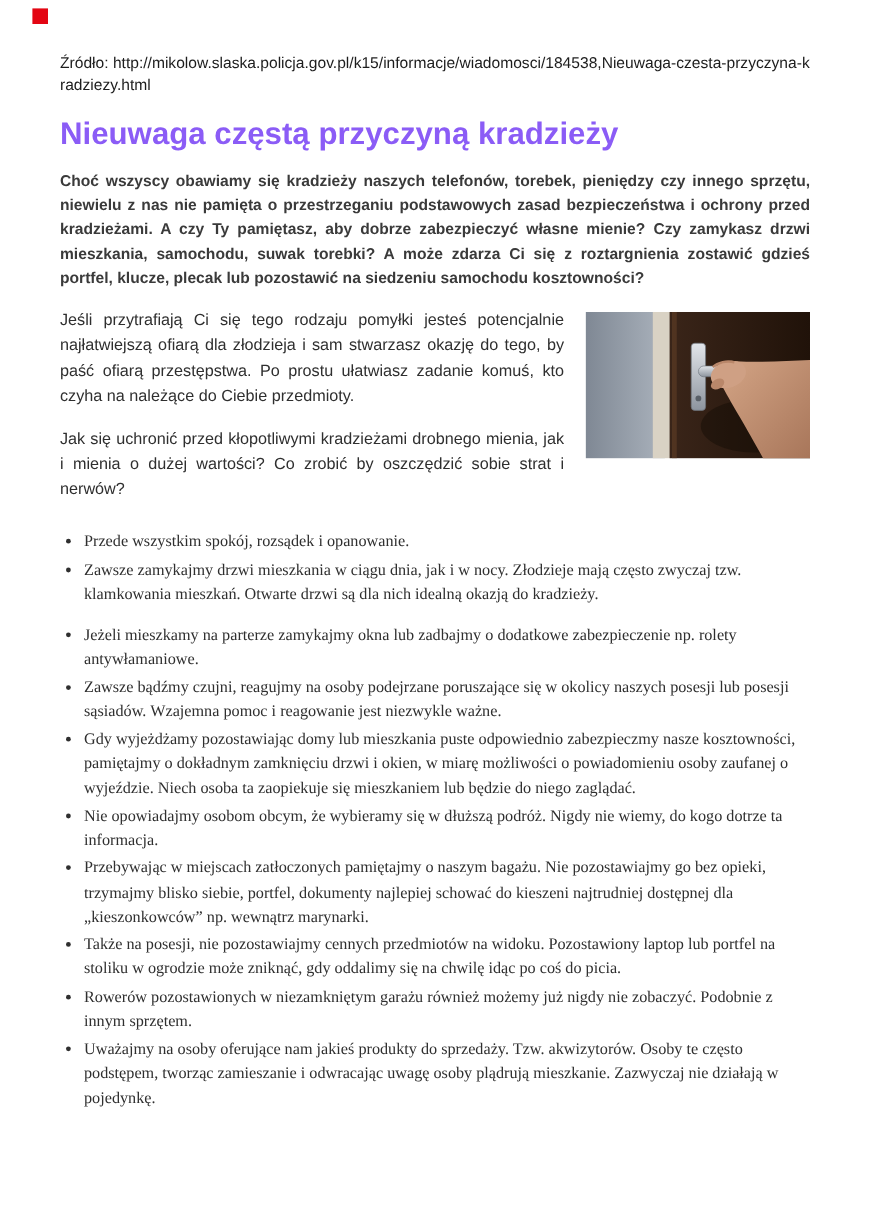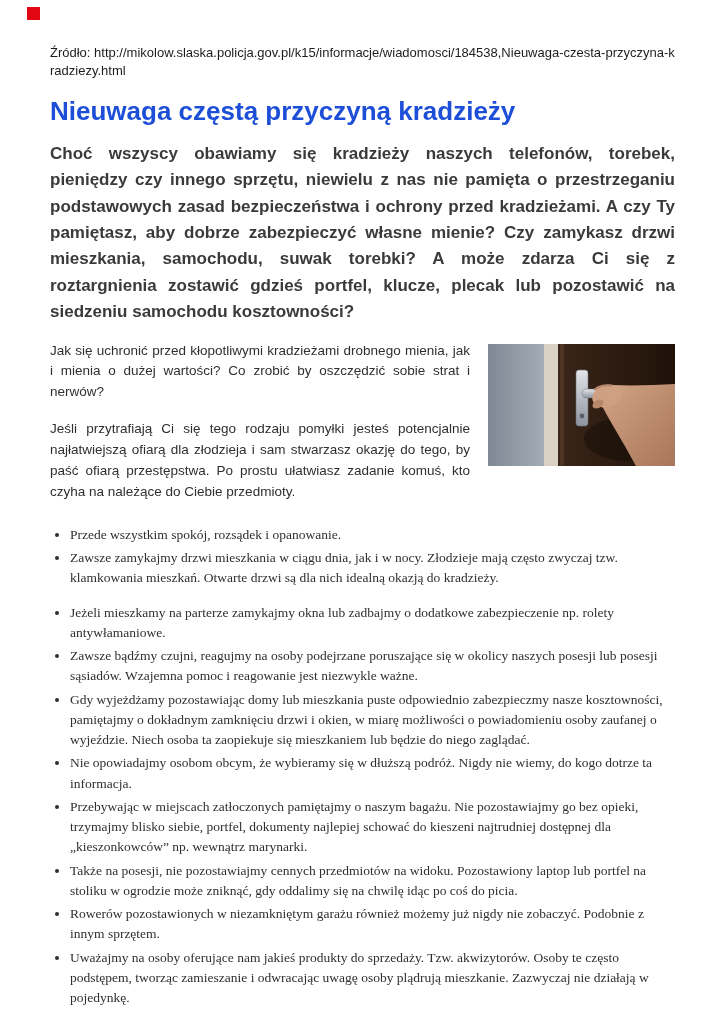"Nieuwaga częstą przyczyną kradzieży" h2.article-title { color: #1d4ed8 -> #8b5cf6 }
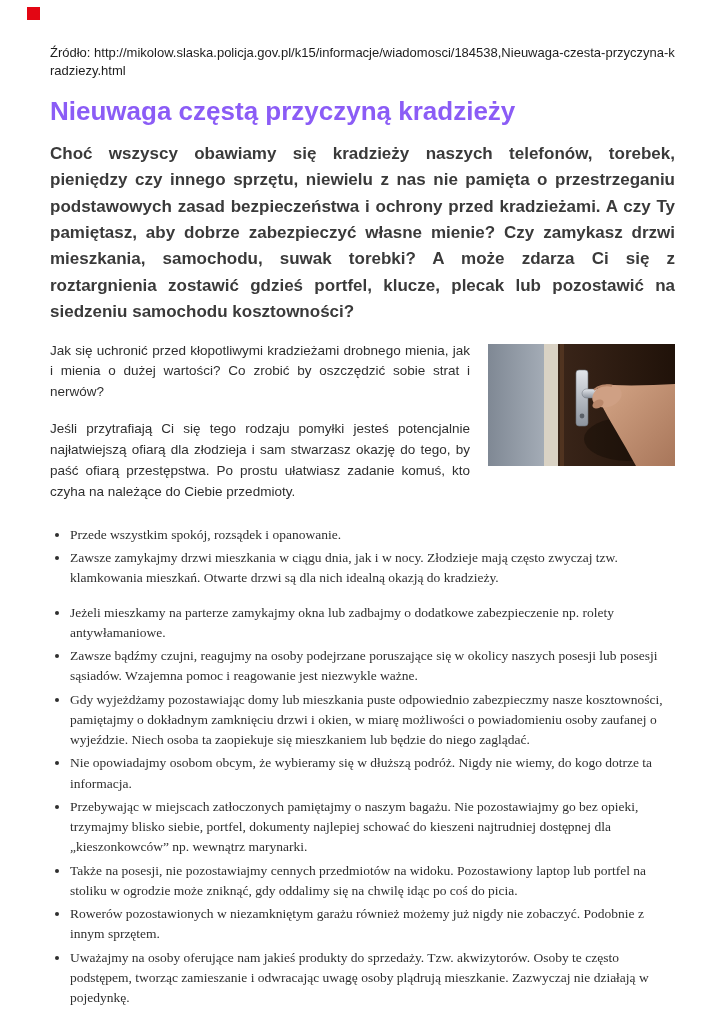"Choć wszyscy obawiamy się kradzieży" p.lead { font-size: 17px -> 13px }
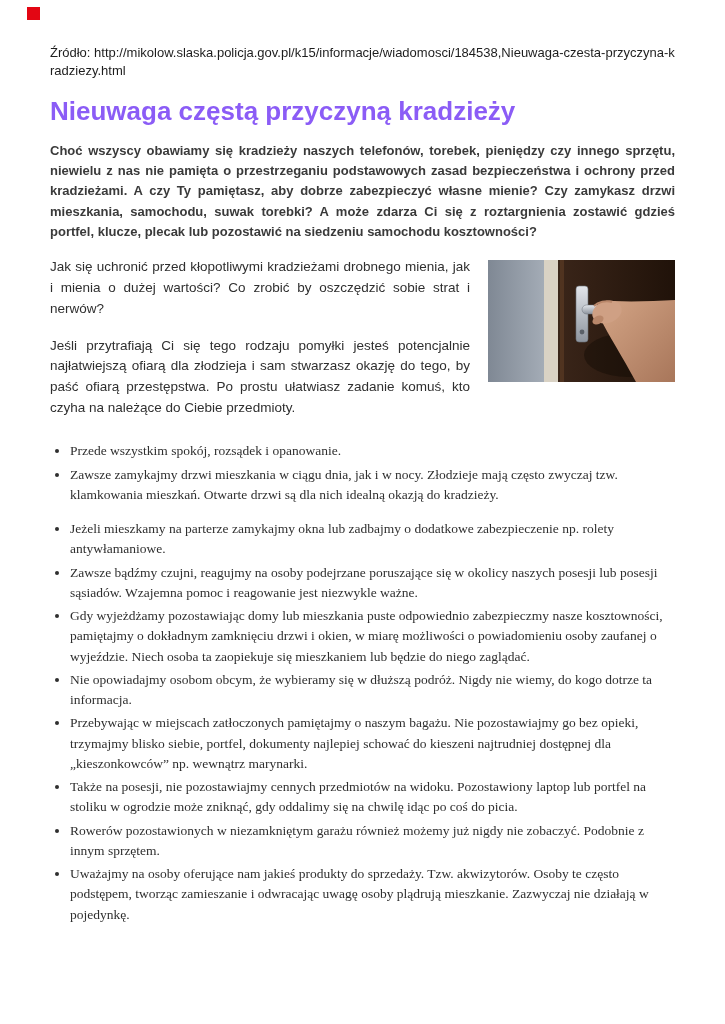"Jak się uchronić przed kłopotliwymi" p { order: before "Jeśli przytrafiają Ci się tego" -> after "Jeśli przytrafiają Ci się tego" }
